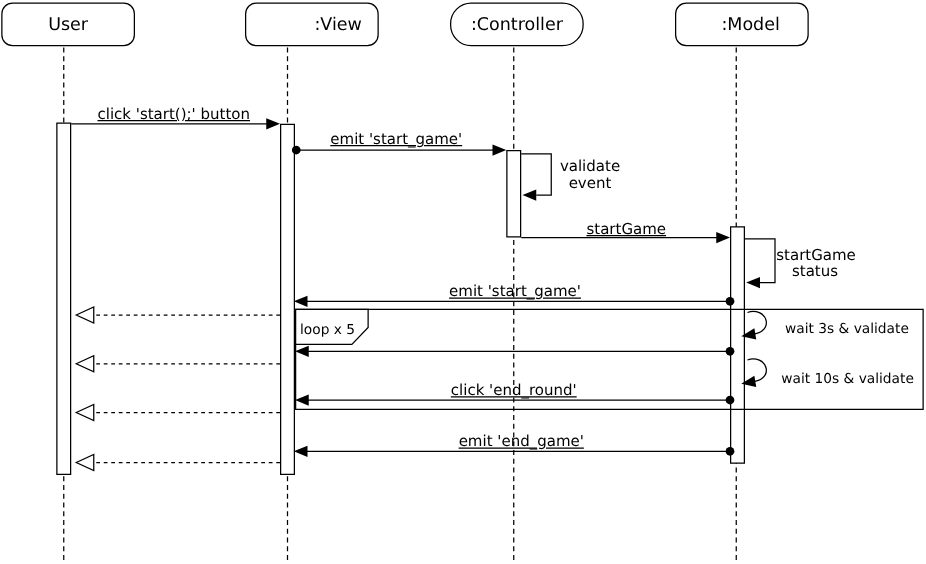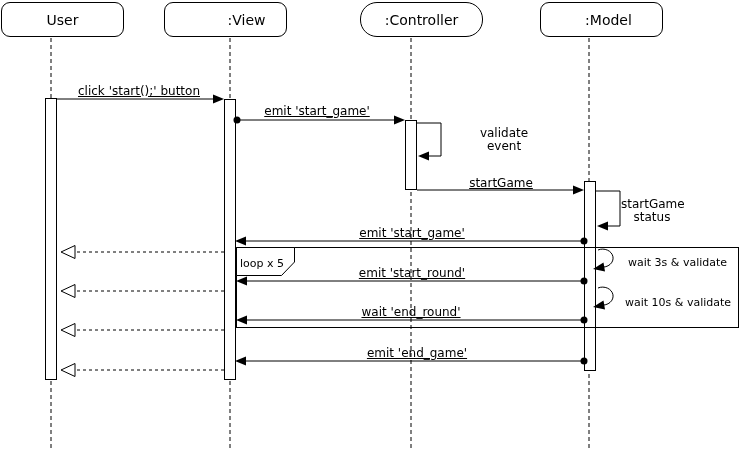"User" .head { width: 123px -> 107px }
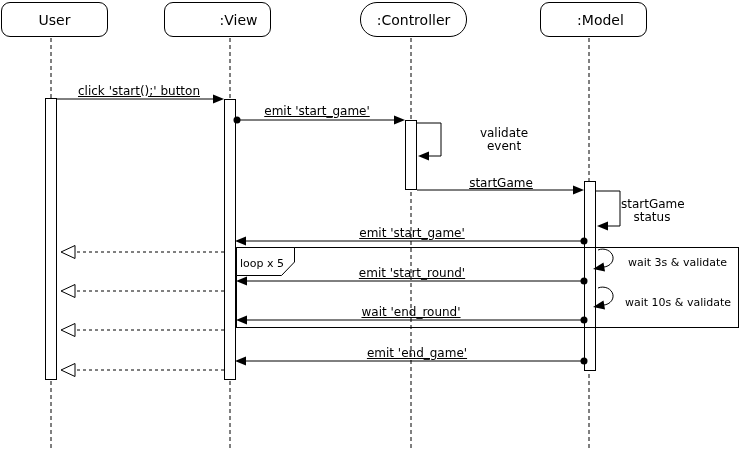":View" div.head { left: 164px -> 196px }
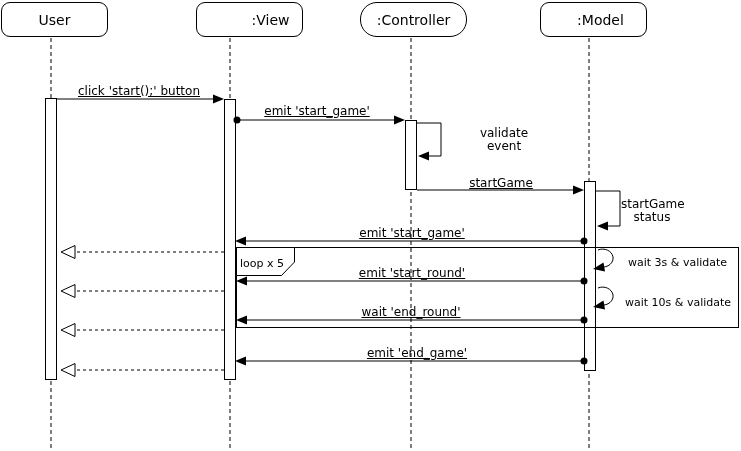"validate event" div.msg-label-wrap { margin-left: 32px -> none }
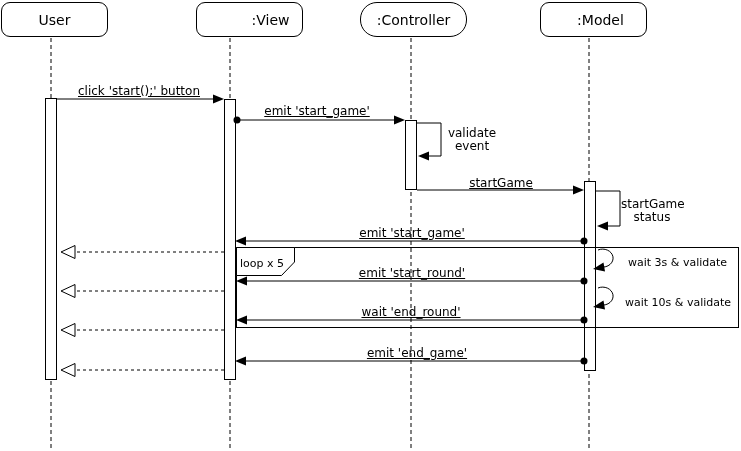"emit 'start_round'" div.msg-label { html: <div>emit 'start_round'</div> -> none }
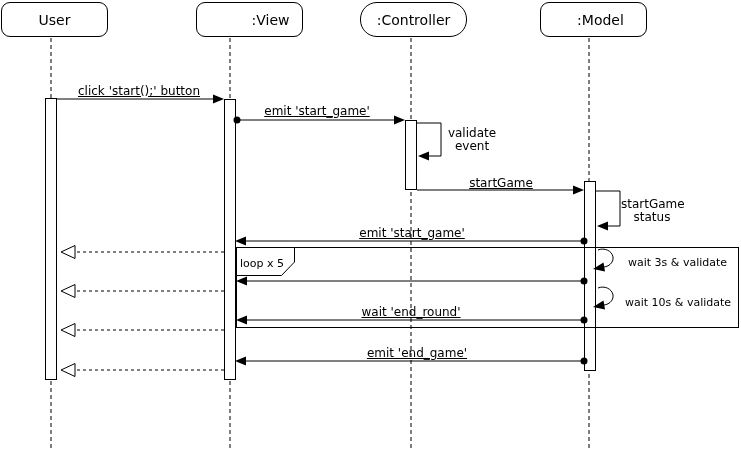"wait 'end_round'" div.msg-label { text: wait -> click }
